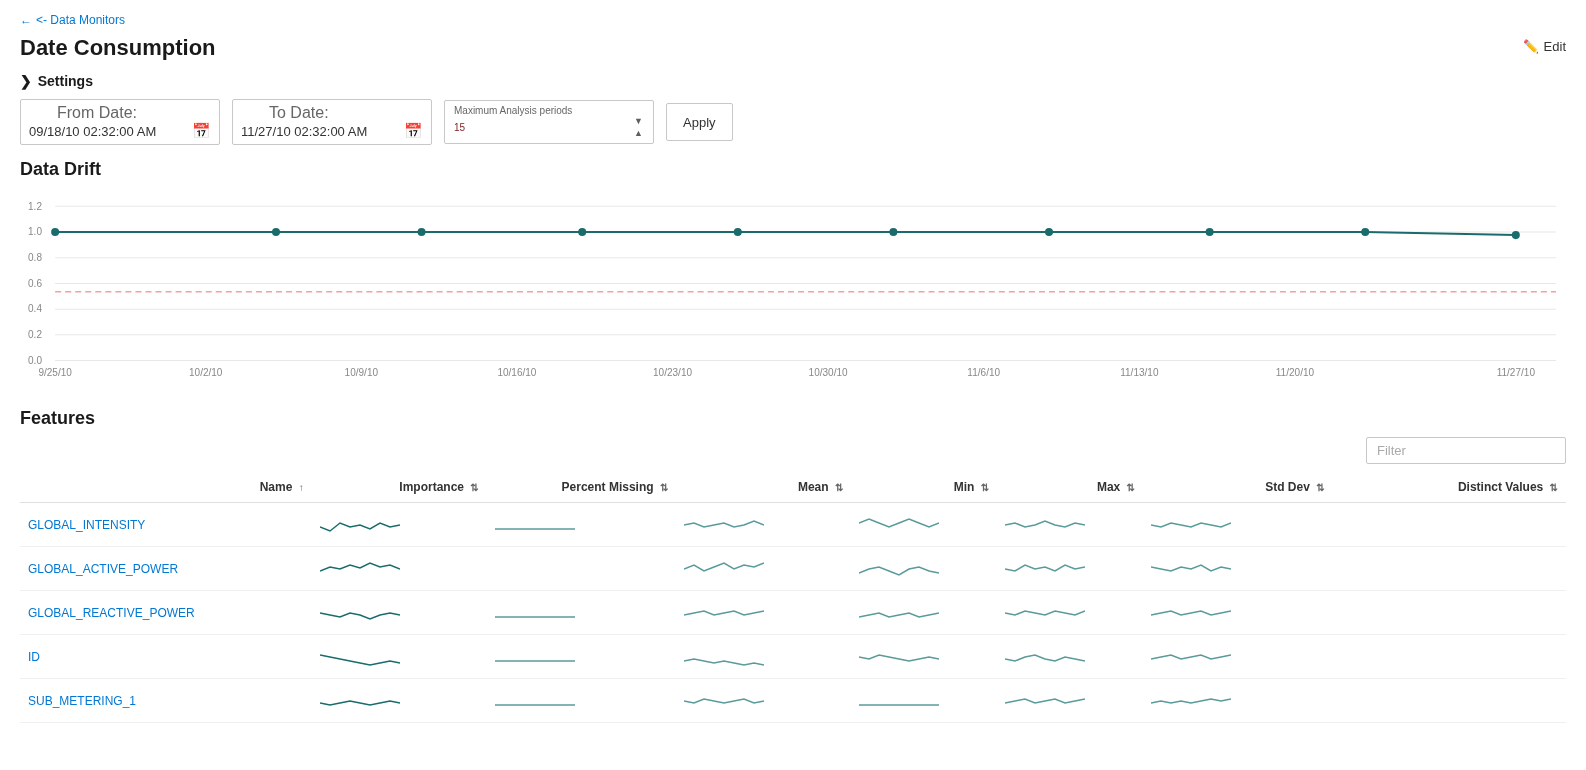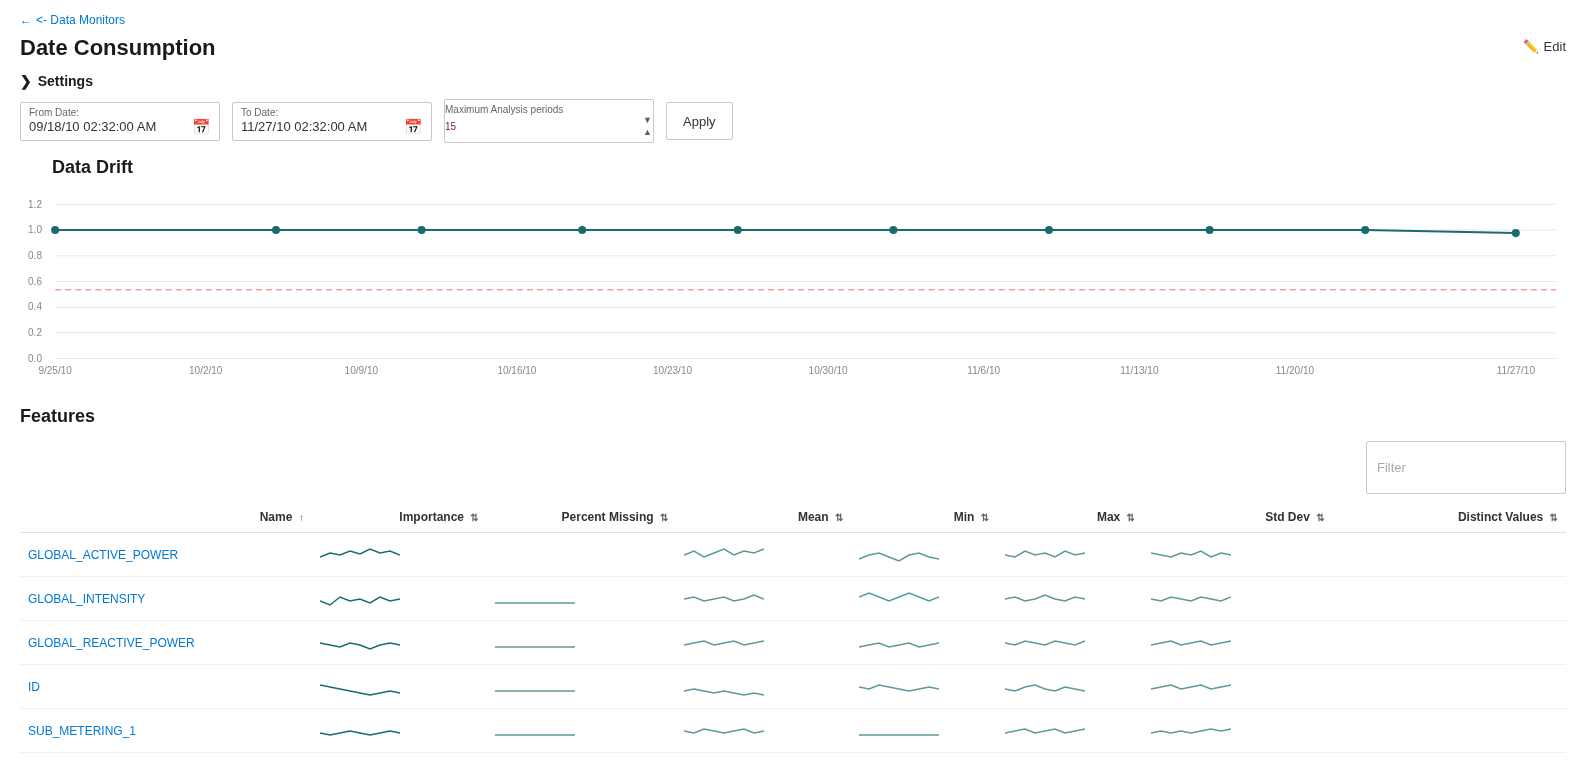"From Date:" .date-input-group label { font-size: 10px -> 16px; margin-left: none -> 28px }
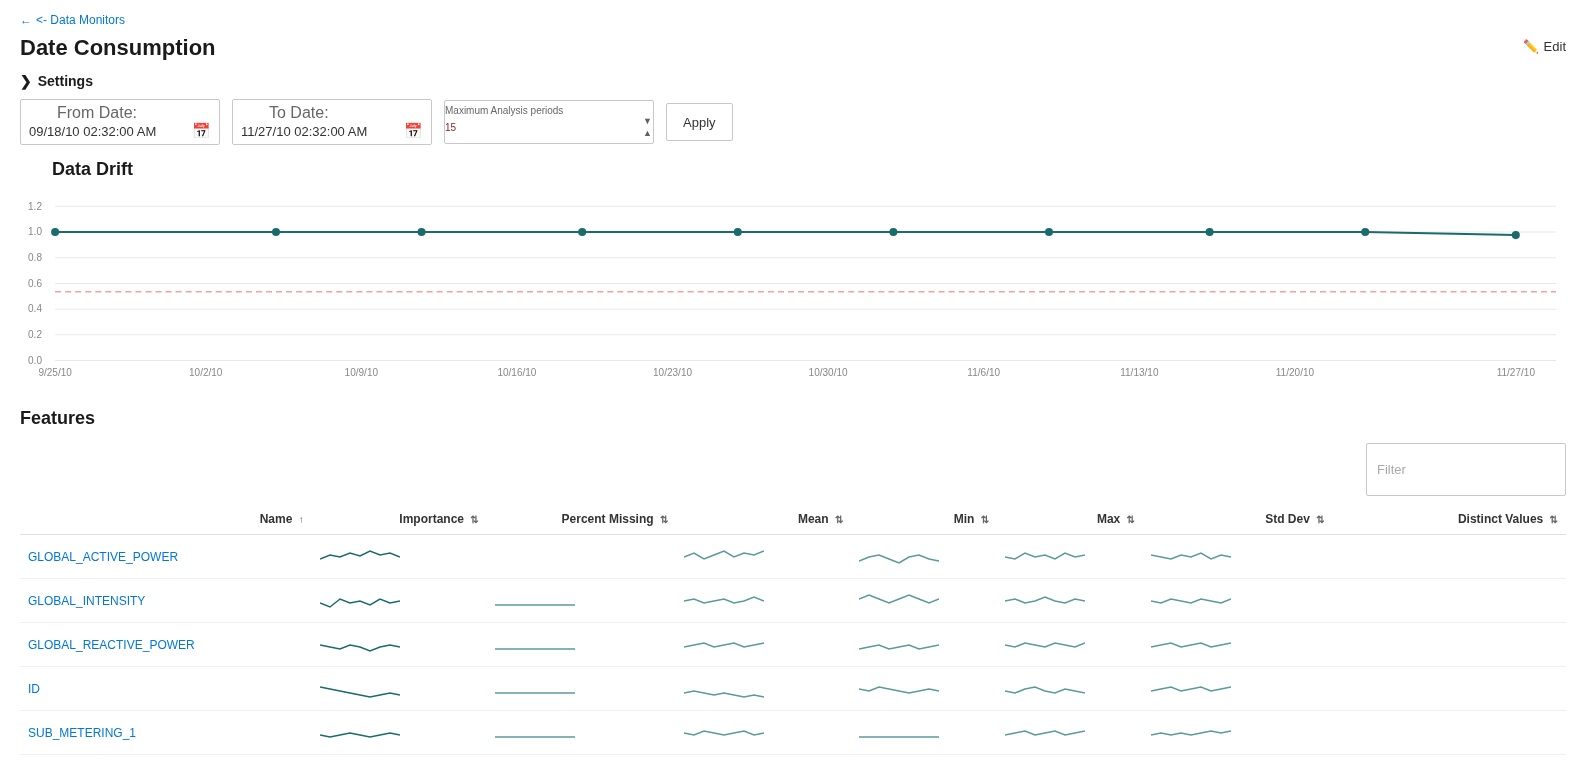"Maximum Analysis periods" .analysis-select { padding: 4px 0 -> 4px 9px }
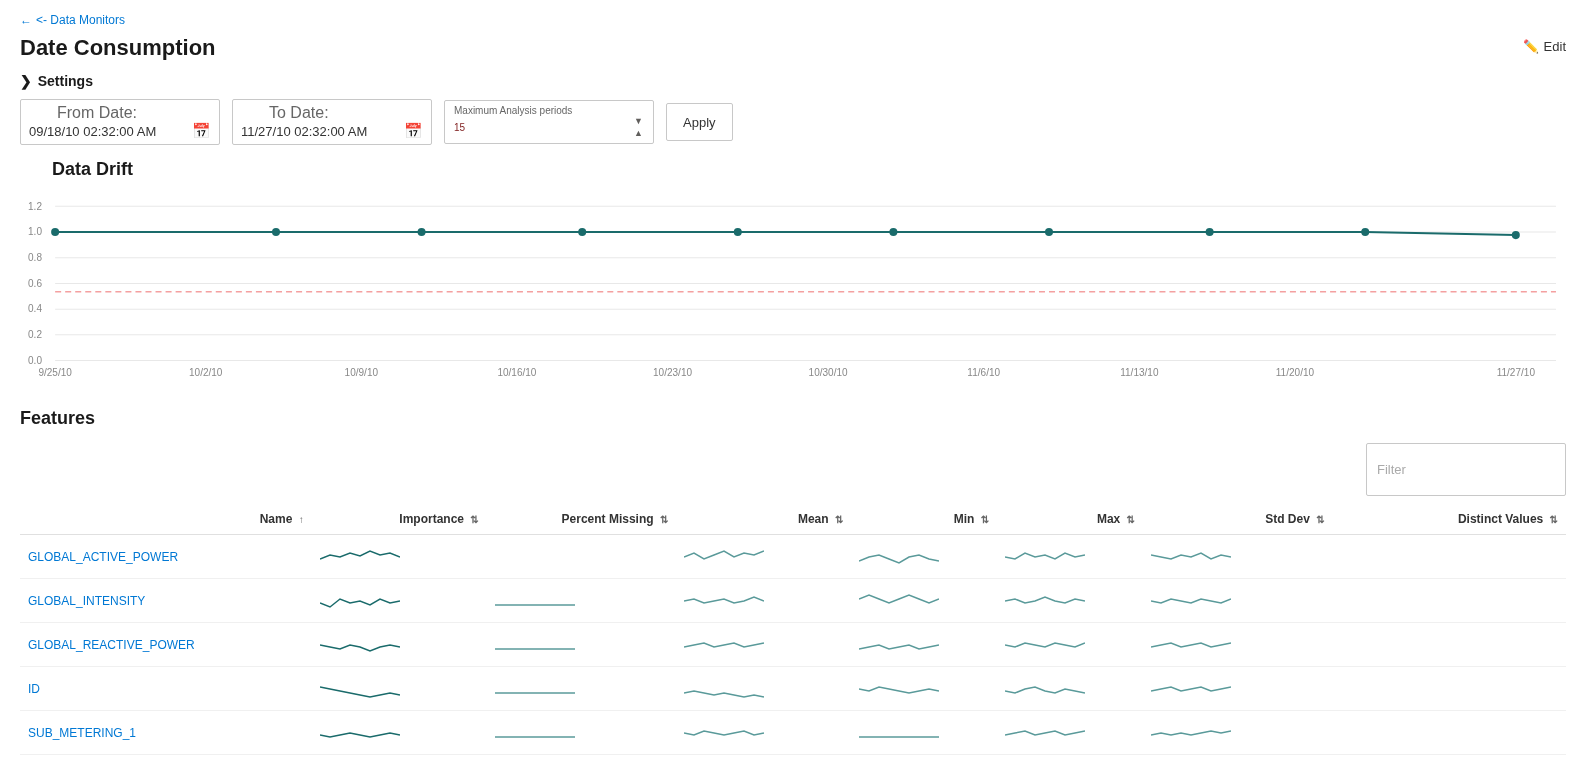"Data Drift" .section-title { margin-left: 32px -> none }
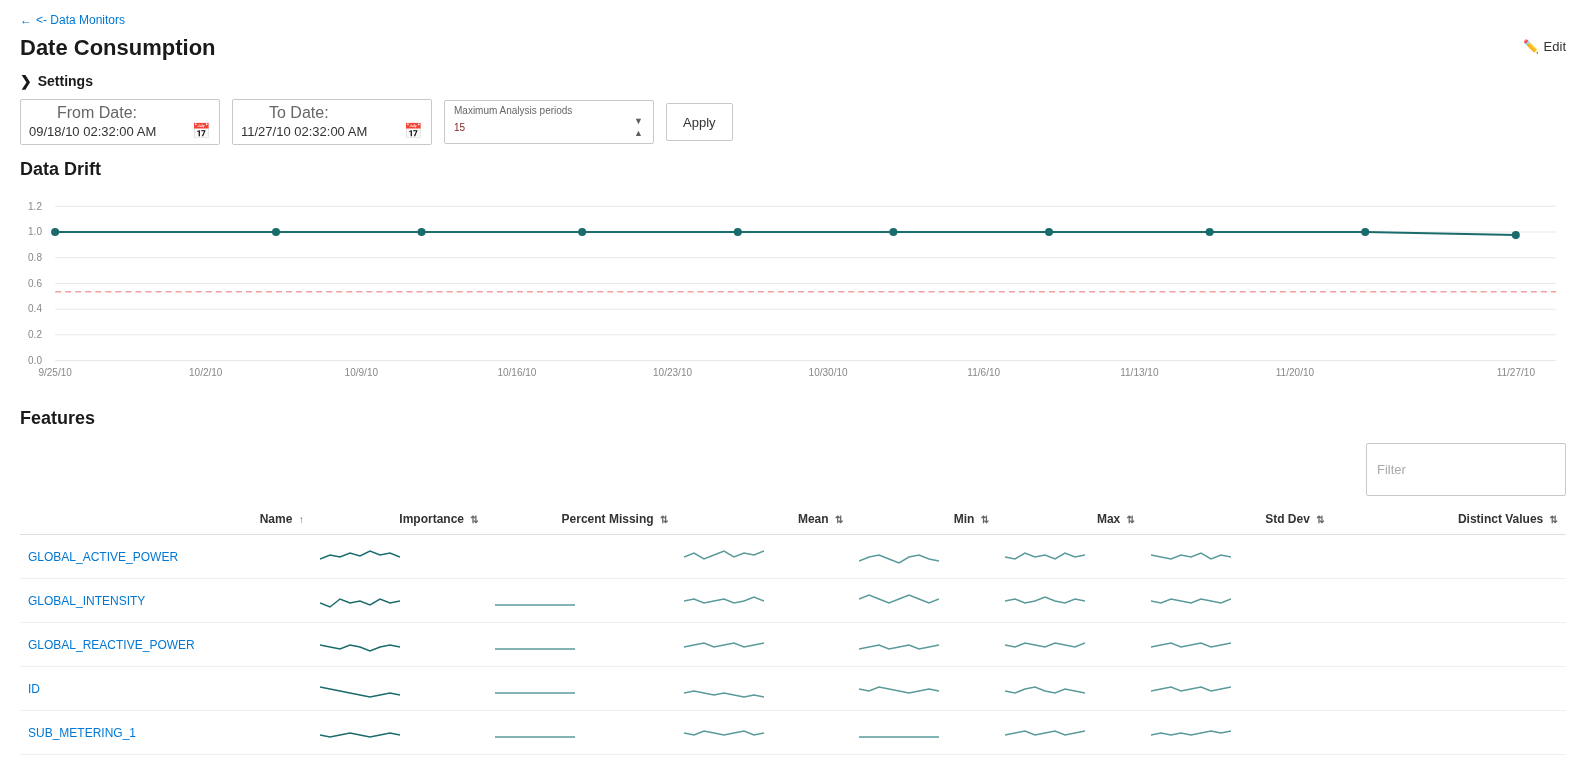"Features" .features-title { margin-bottom: 14px -> 8px }
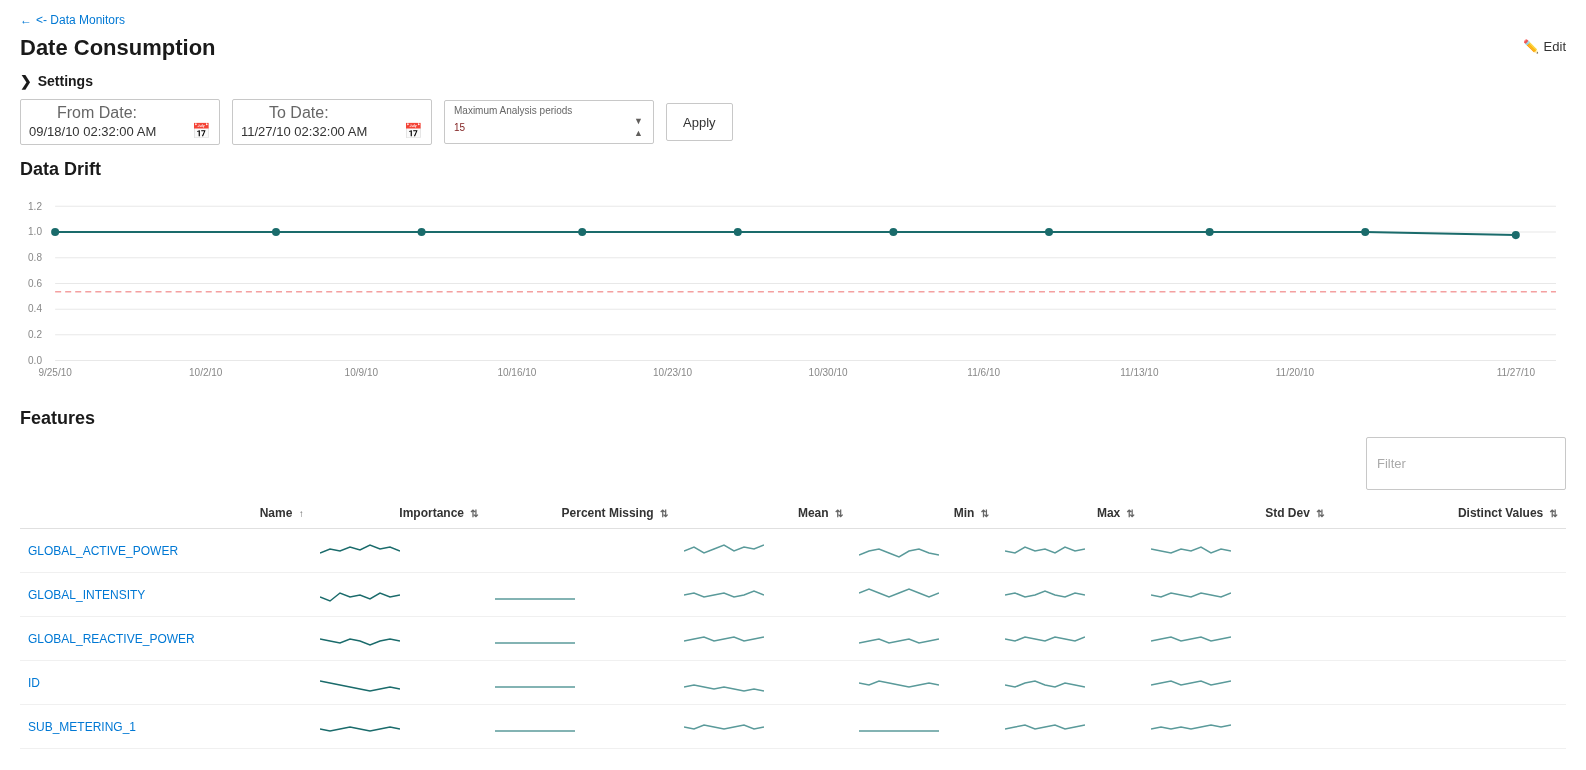"Filter" .filter-input { padding: 18px 10px -> 5px 10px }
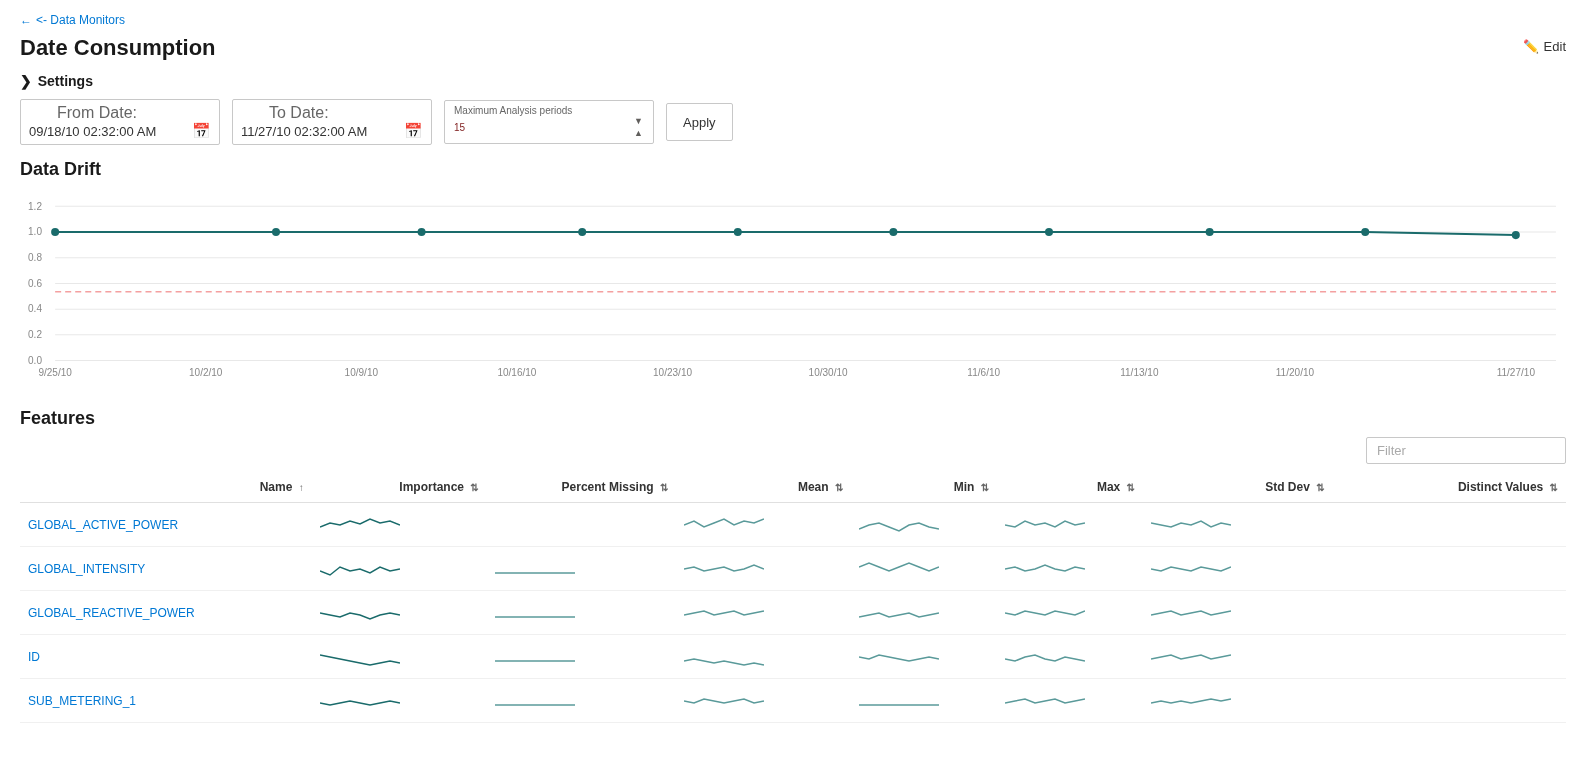"GLOBAL_ACTIVE_POWER" tr { order: before "GLOBAL_INTENSITY" -> after "GLOBAL_INTENSITY" }
